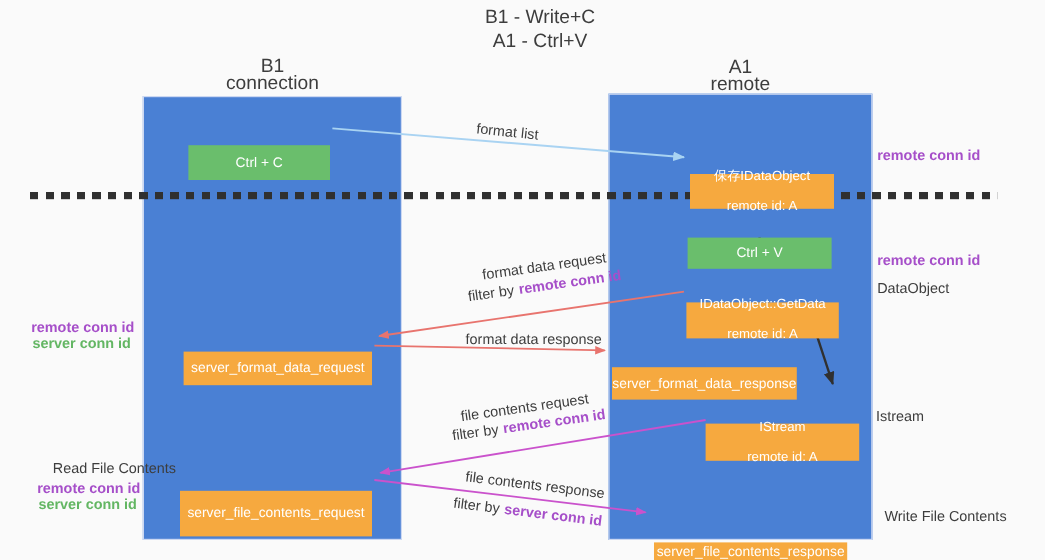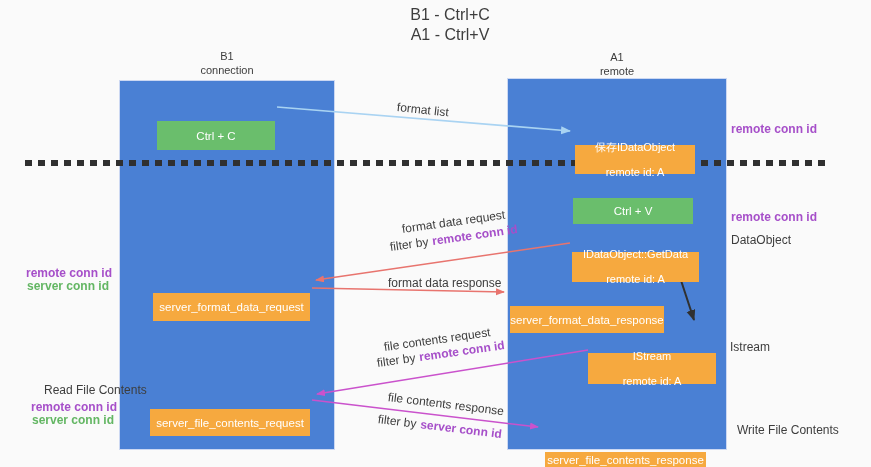"B1 - Ctrl+C" div { text: Ctrl+C -> Write+C }
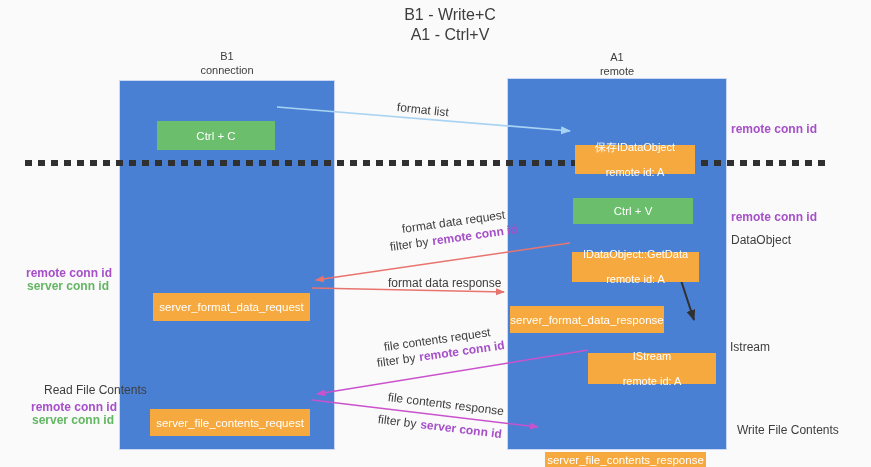"B1" .colhead { font-size: 11px -> 16px }
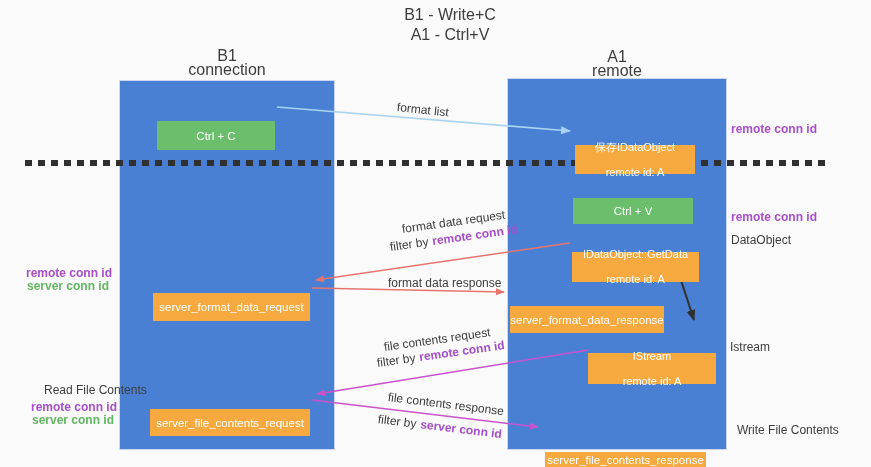"server_file_contents_request" div.node { height: 27px -> 38px }
